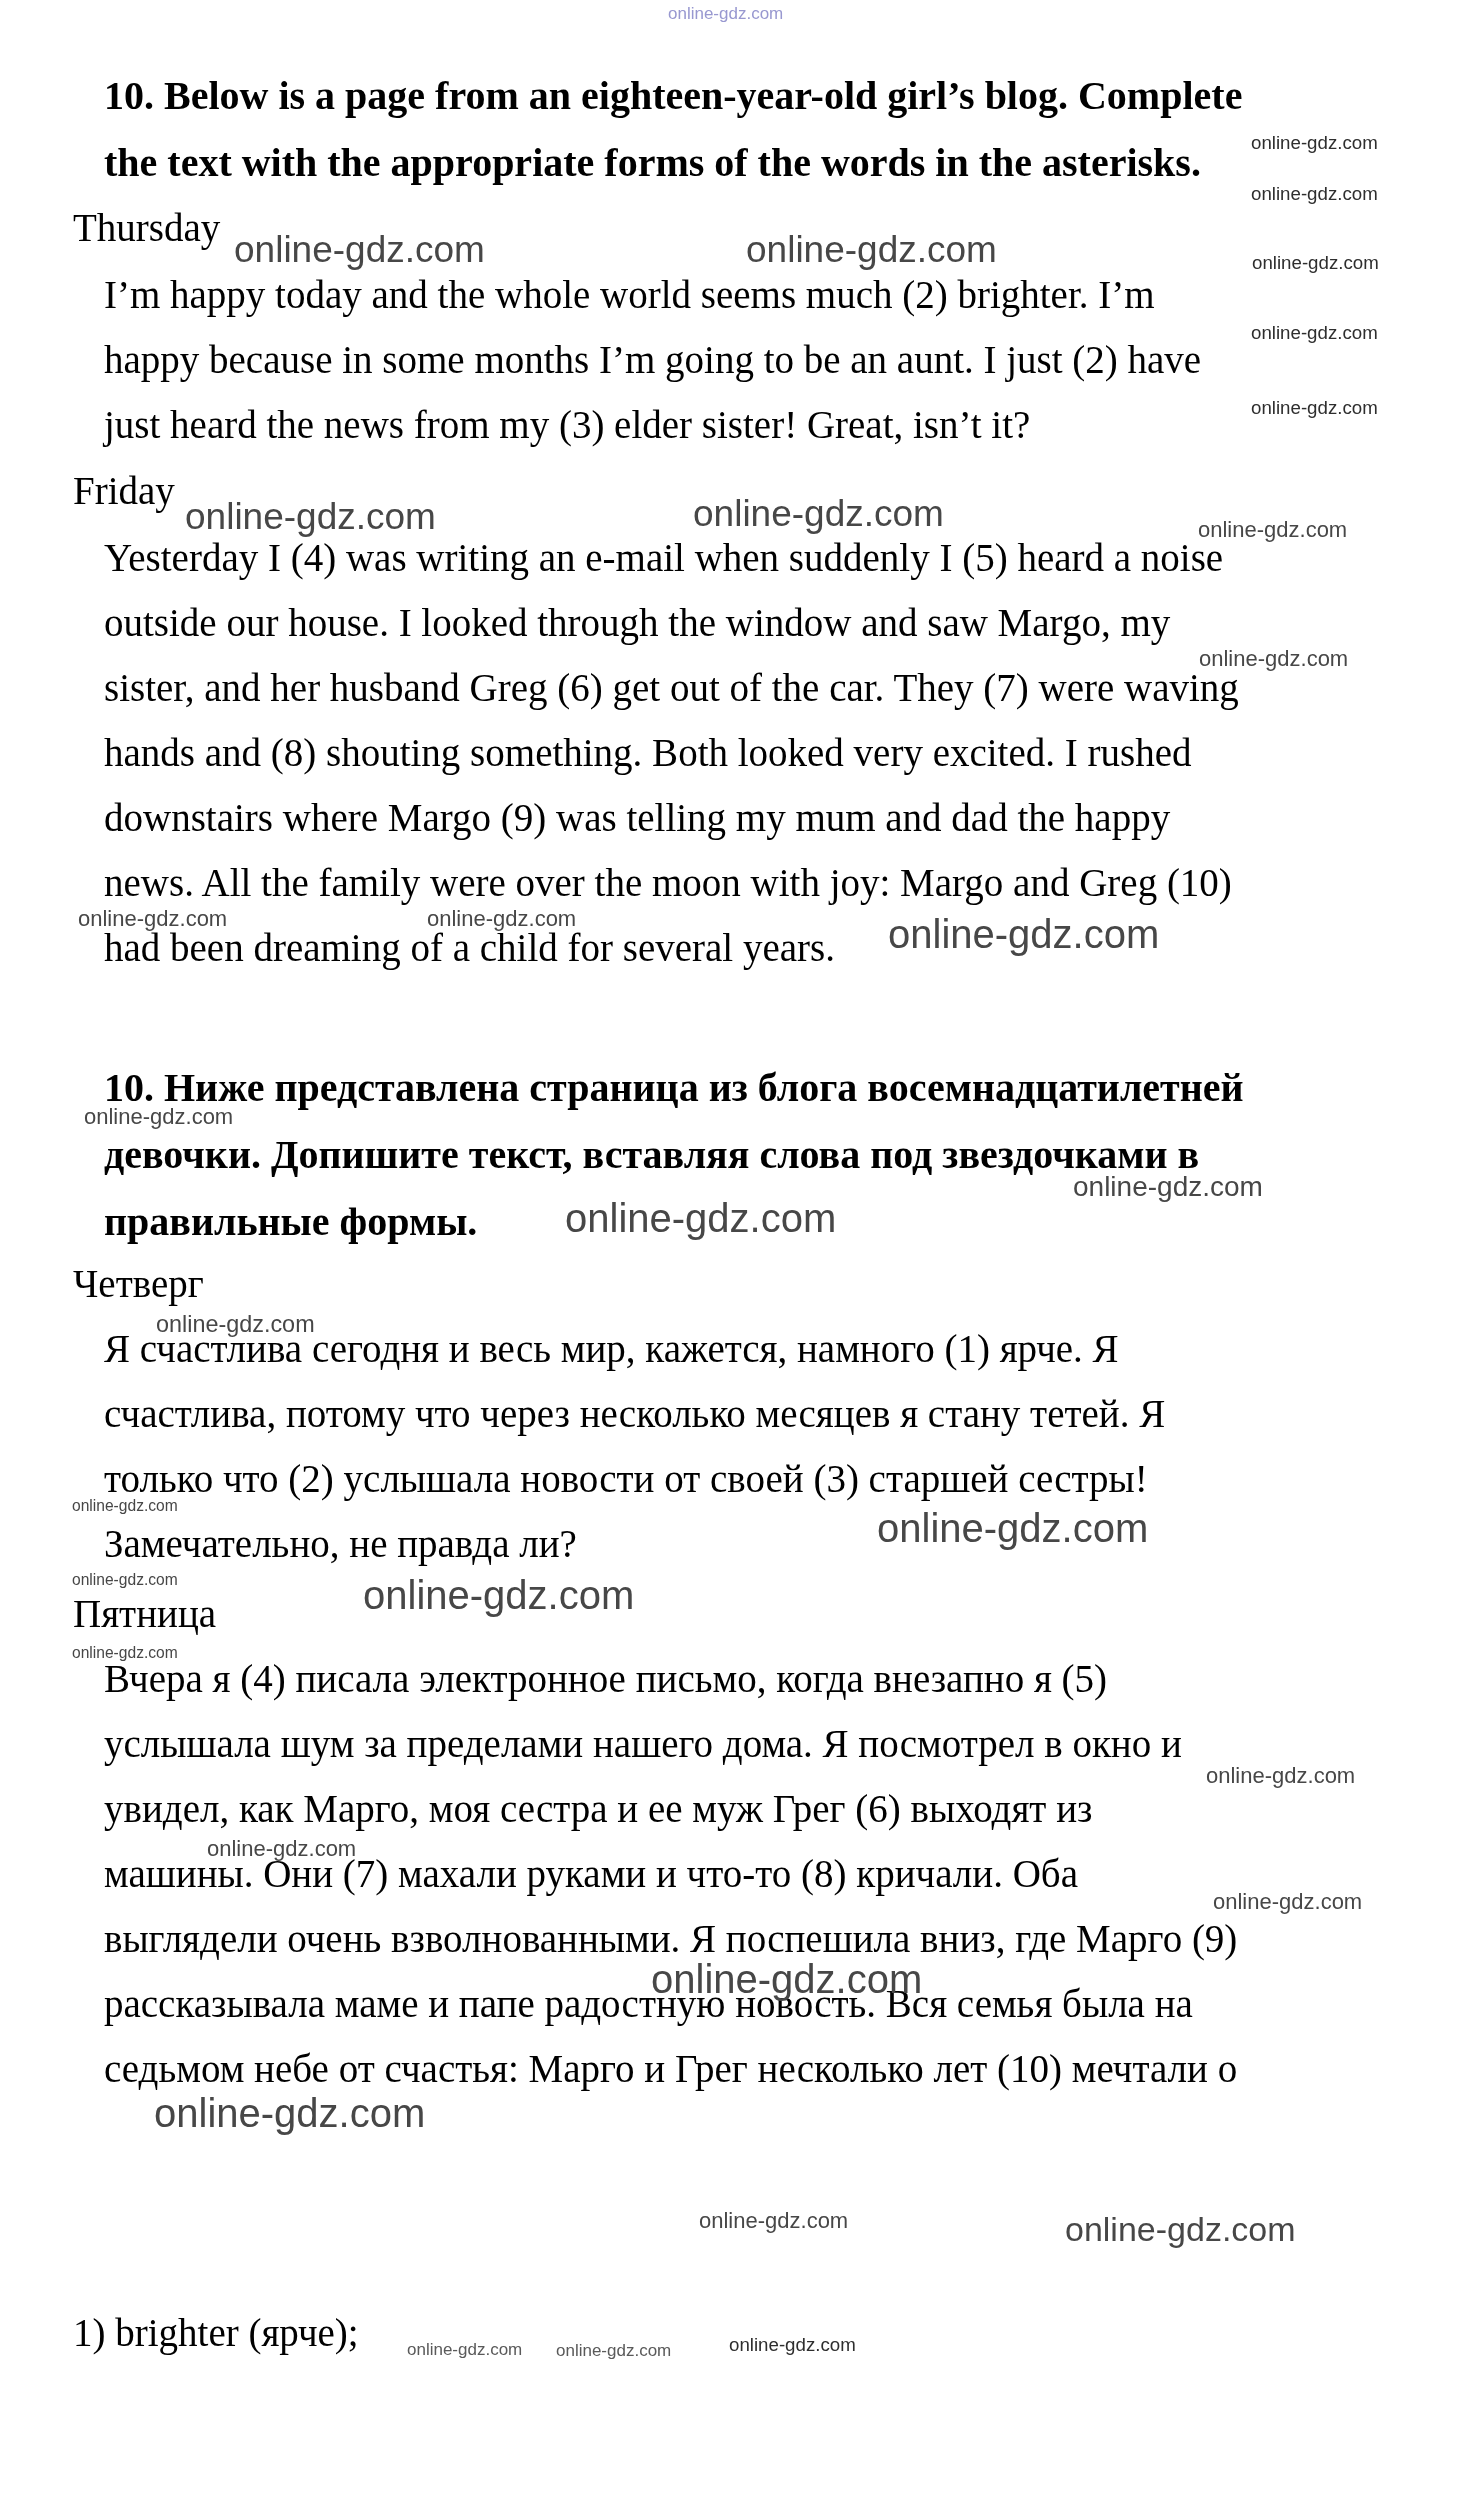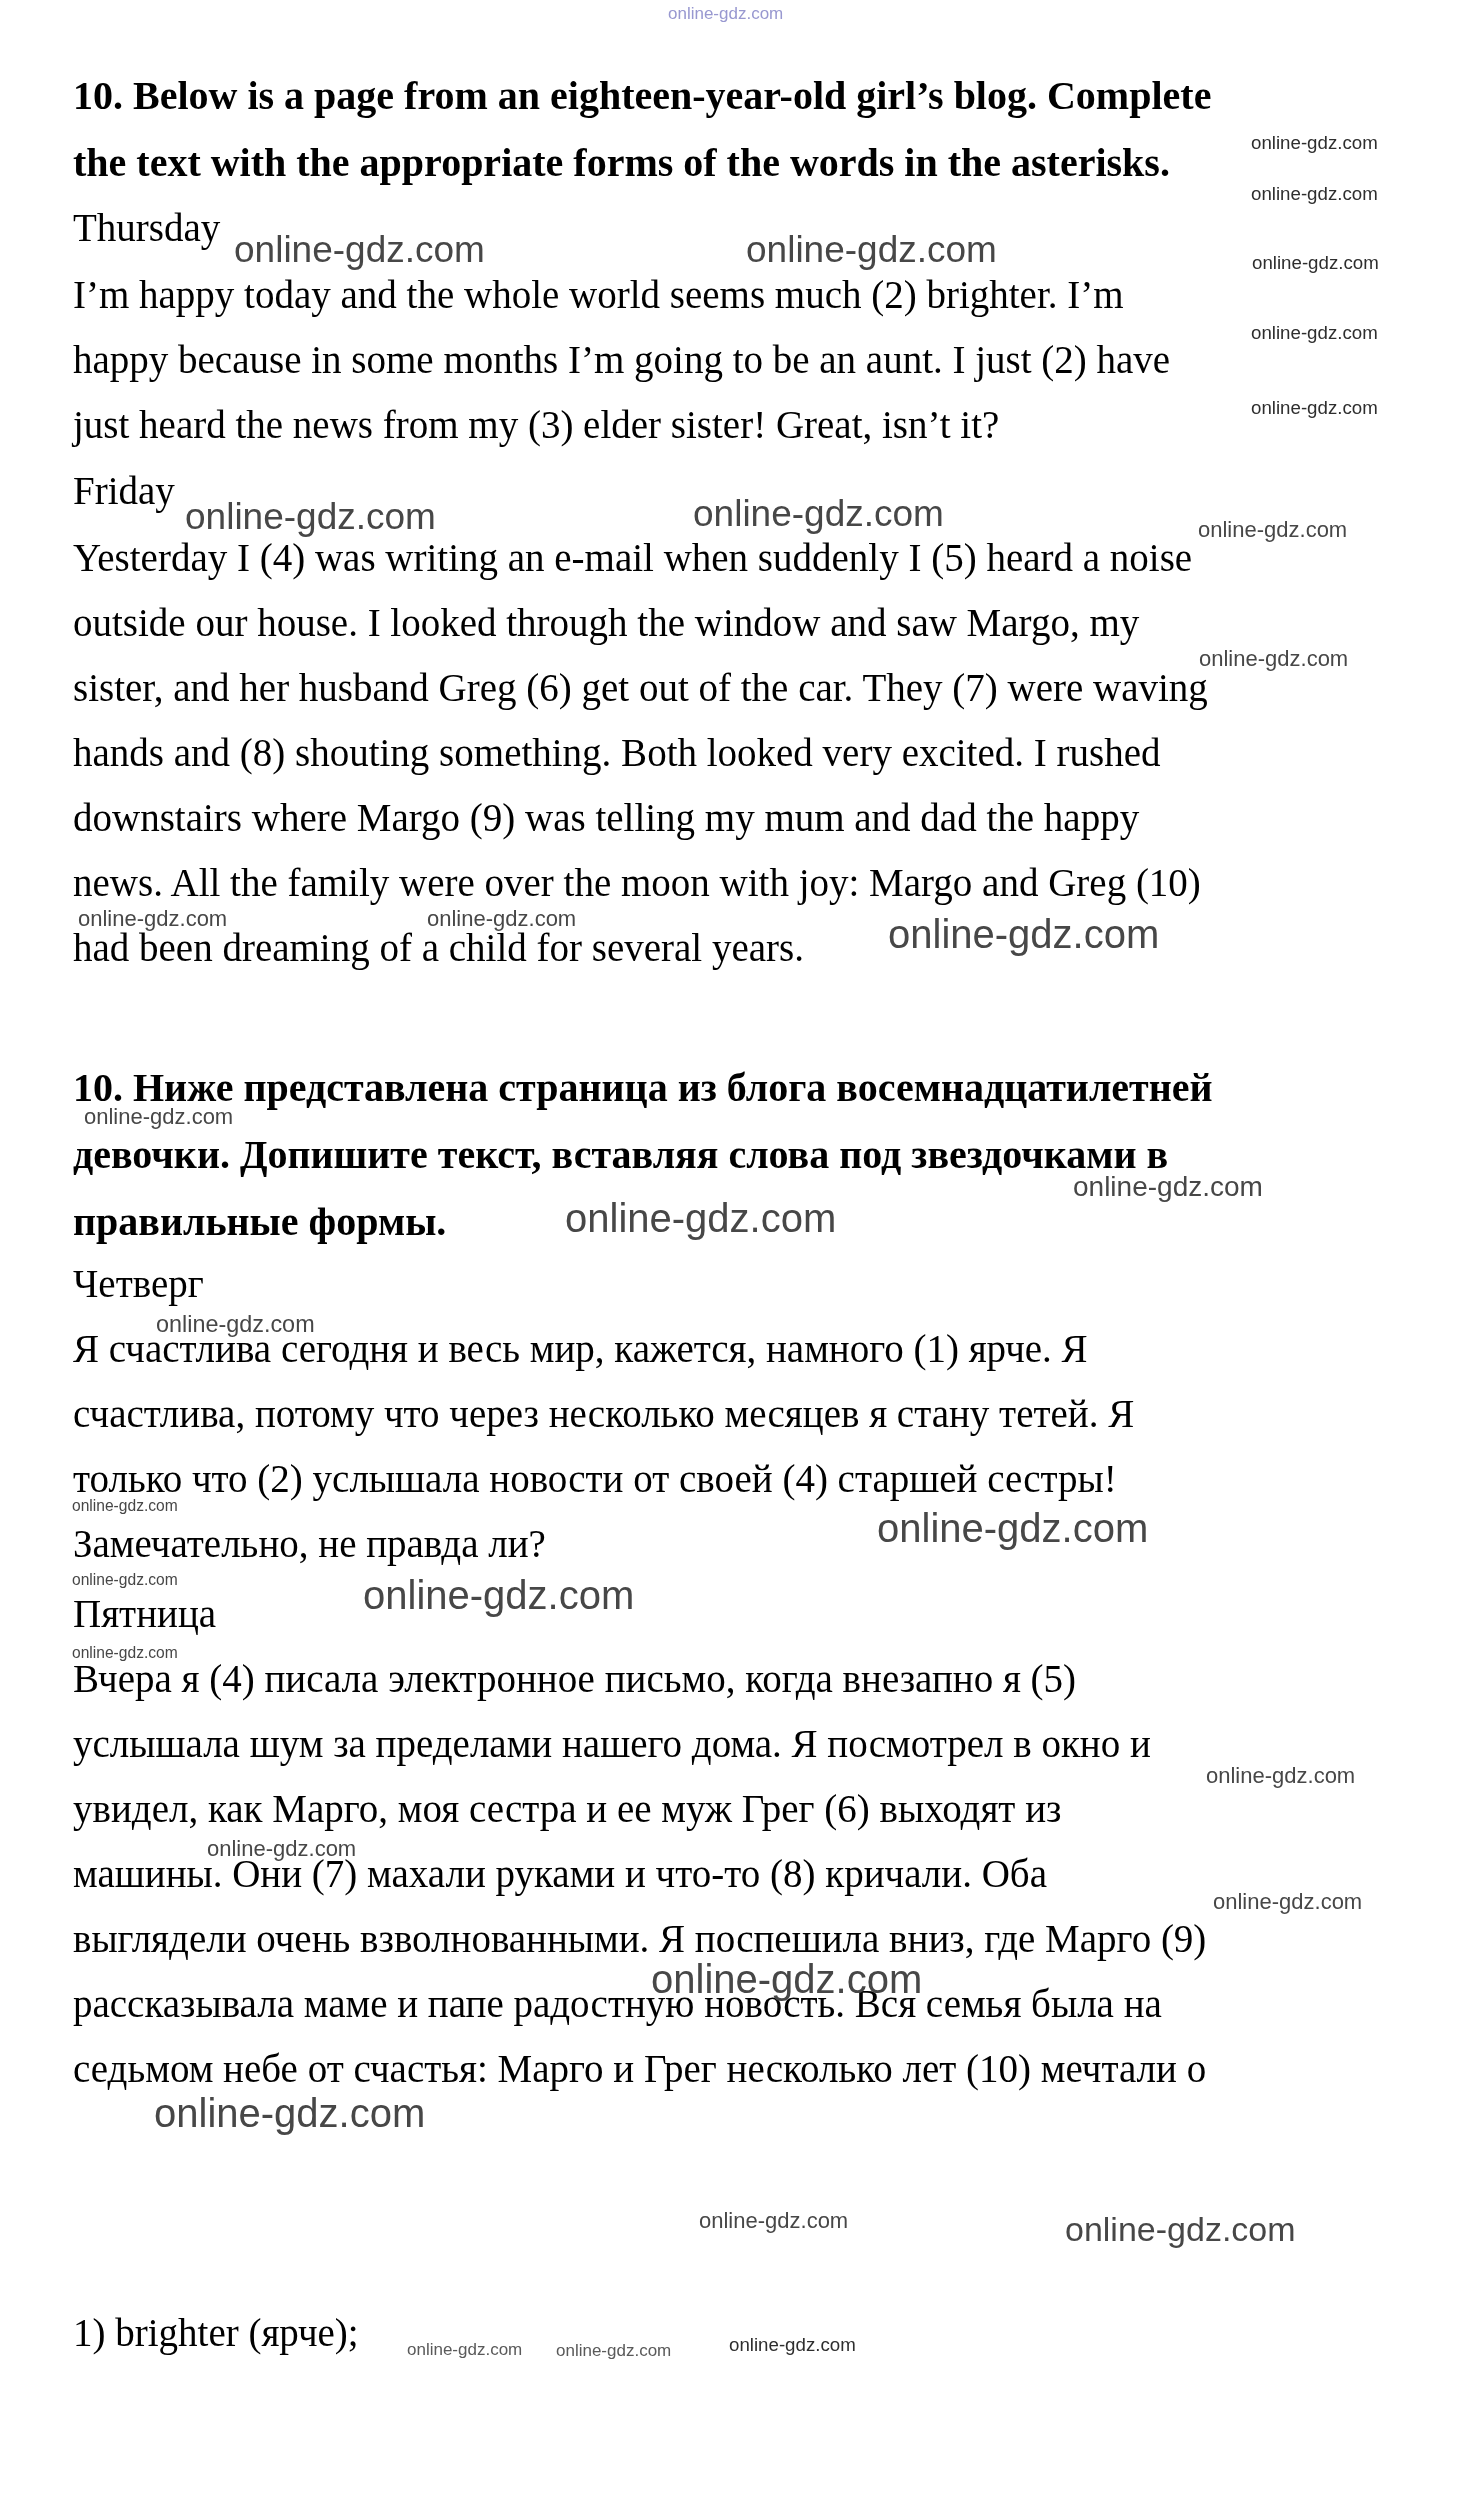"10. Below is a page" .line { margin-left: none -> 31px }
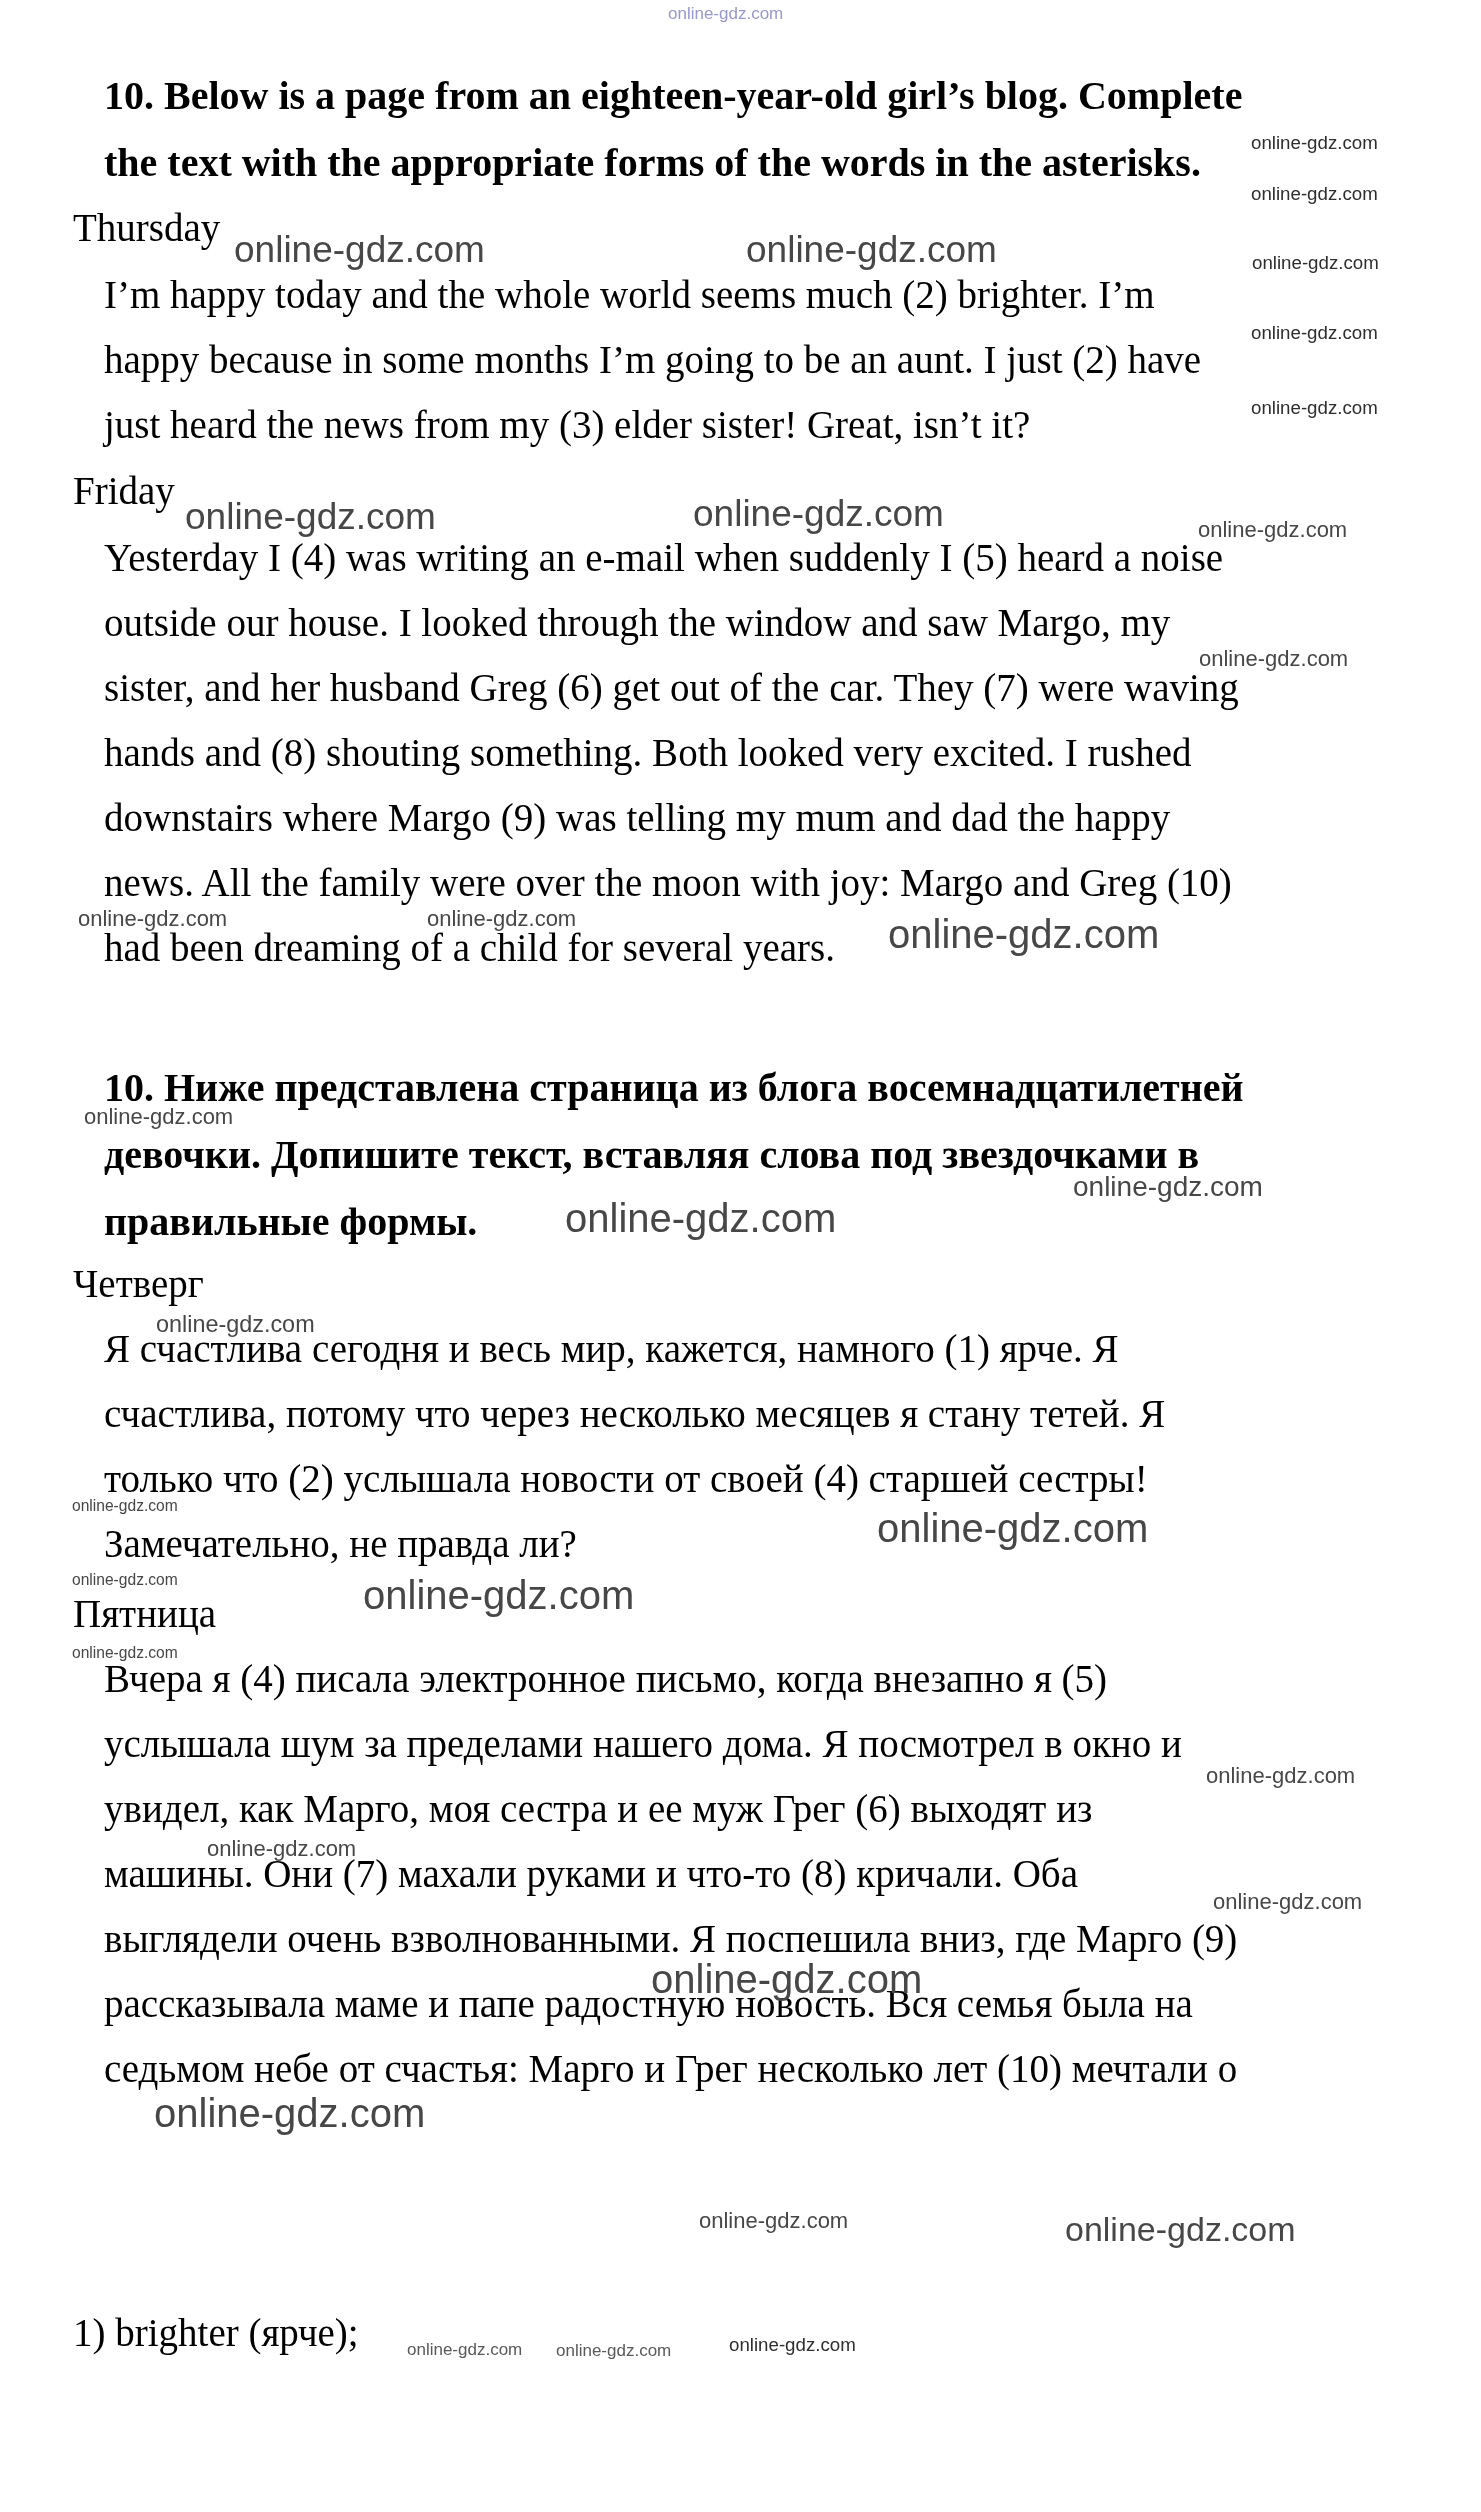"только что (2) услышала новости" div.line { text: 4 -> 3 }
